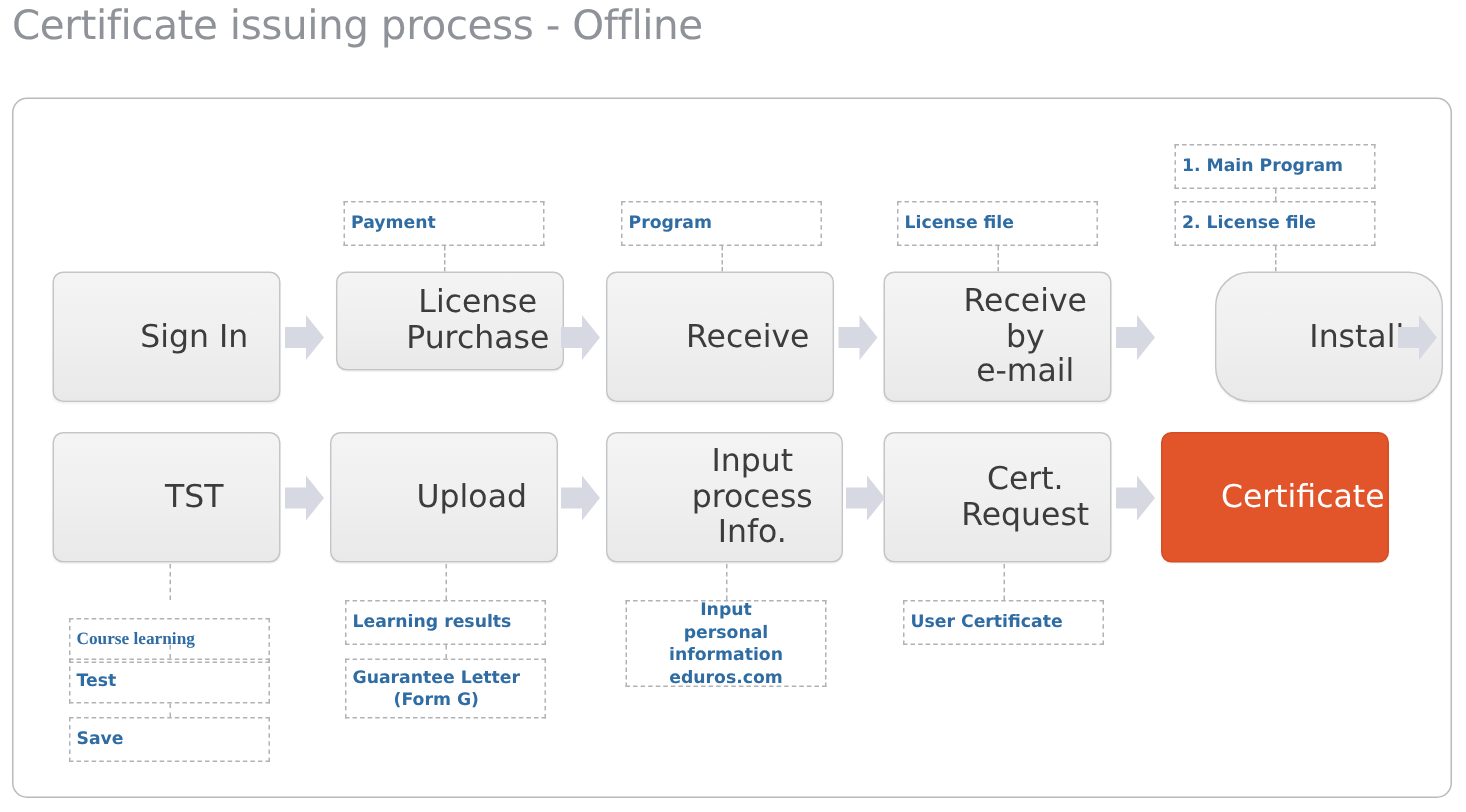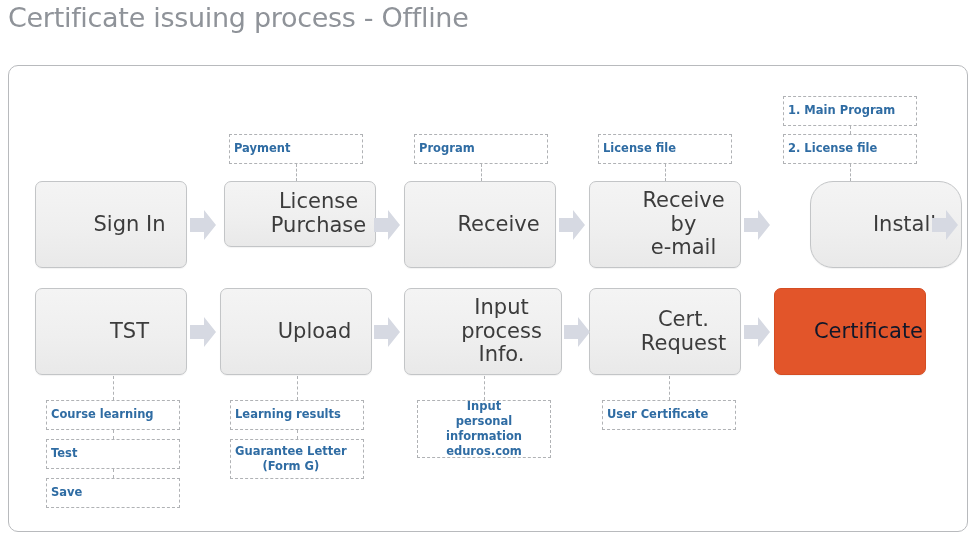"Certificate" .pbox.accent { color: #0f172a -> #ffffff }
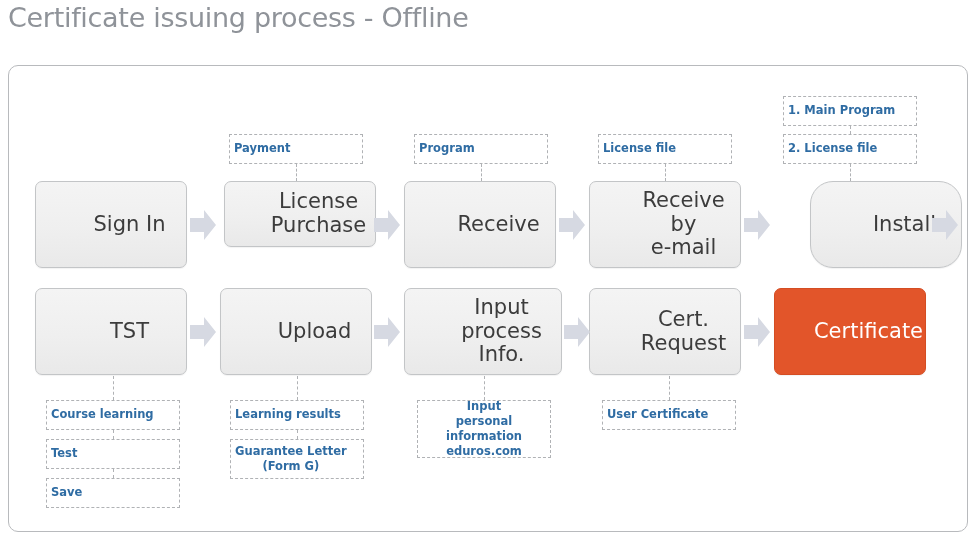"Course learning" div.abox { font-family: none -> Liberation Serif, serif; top: 400px -> 412px }
